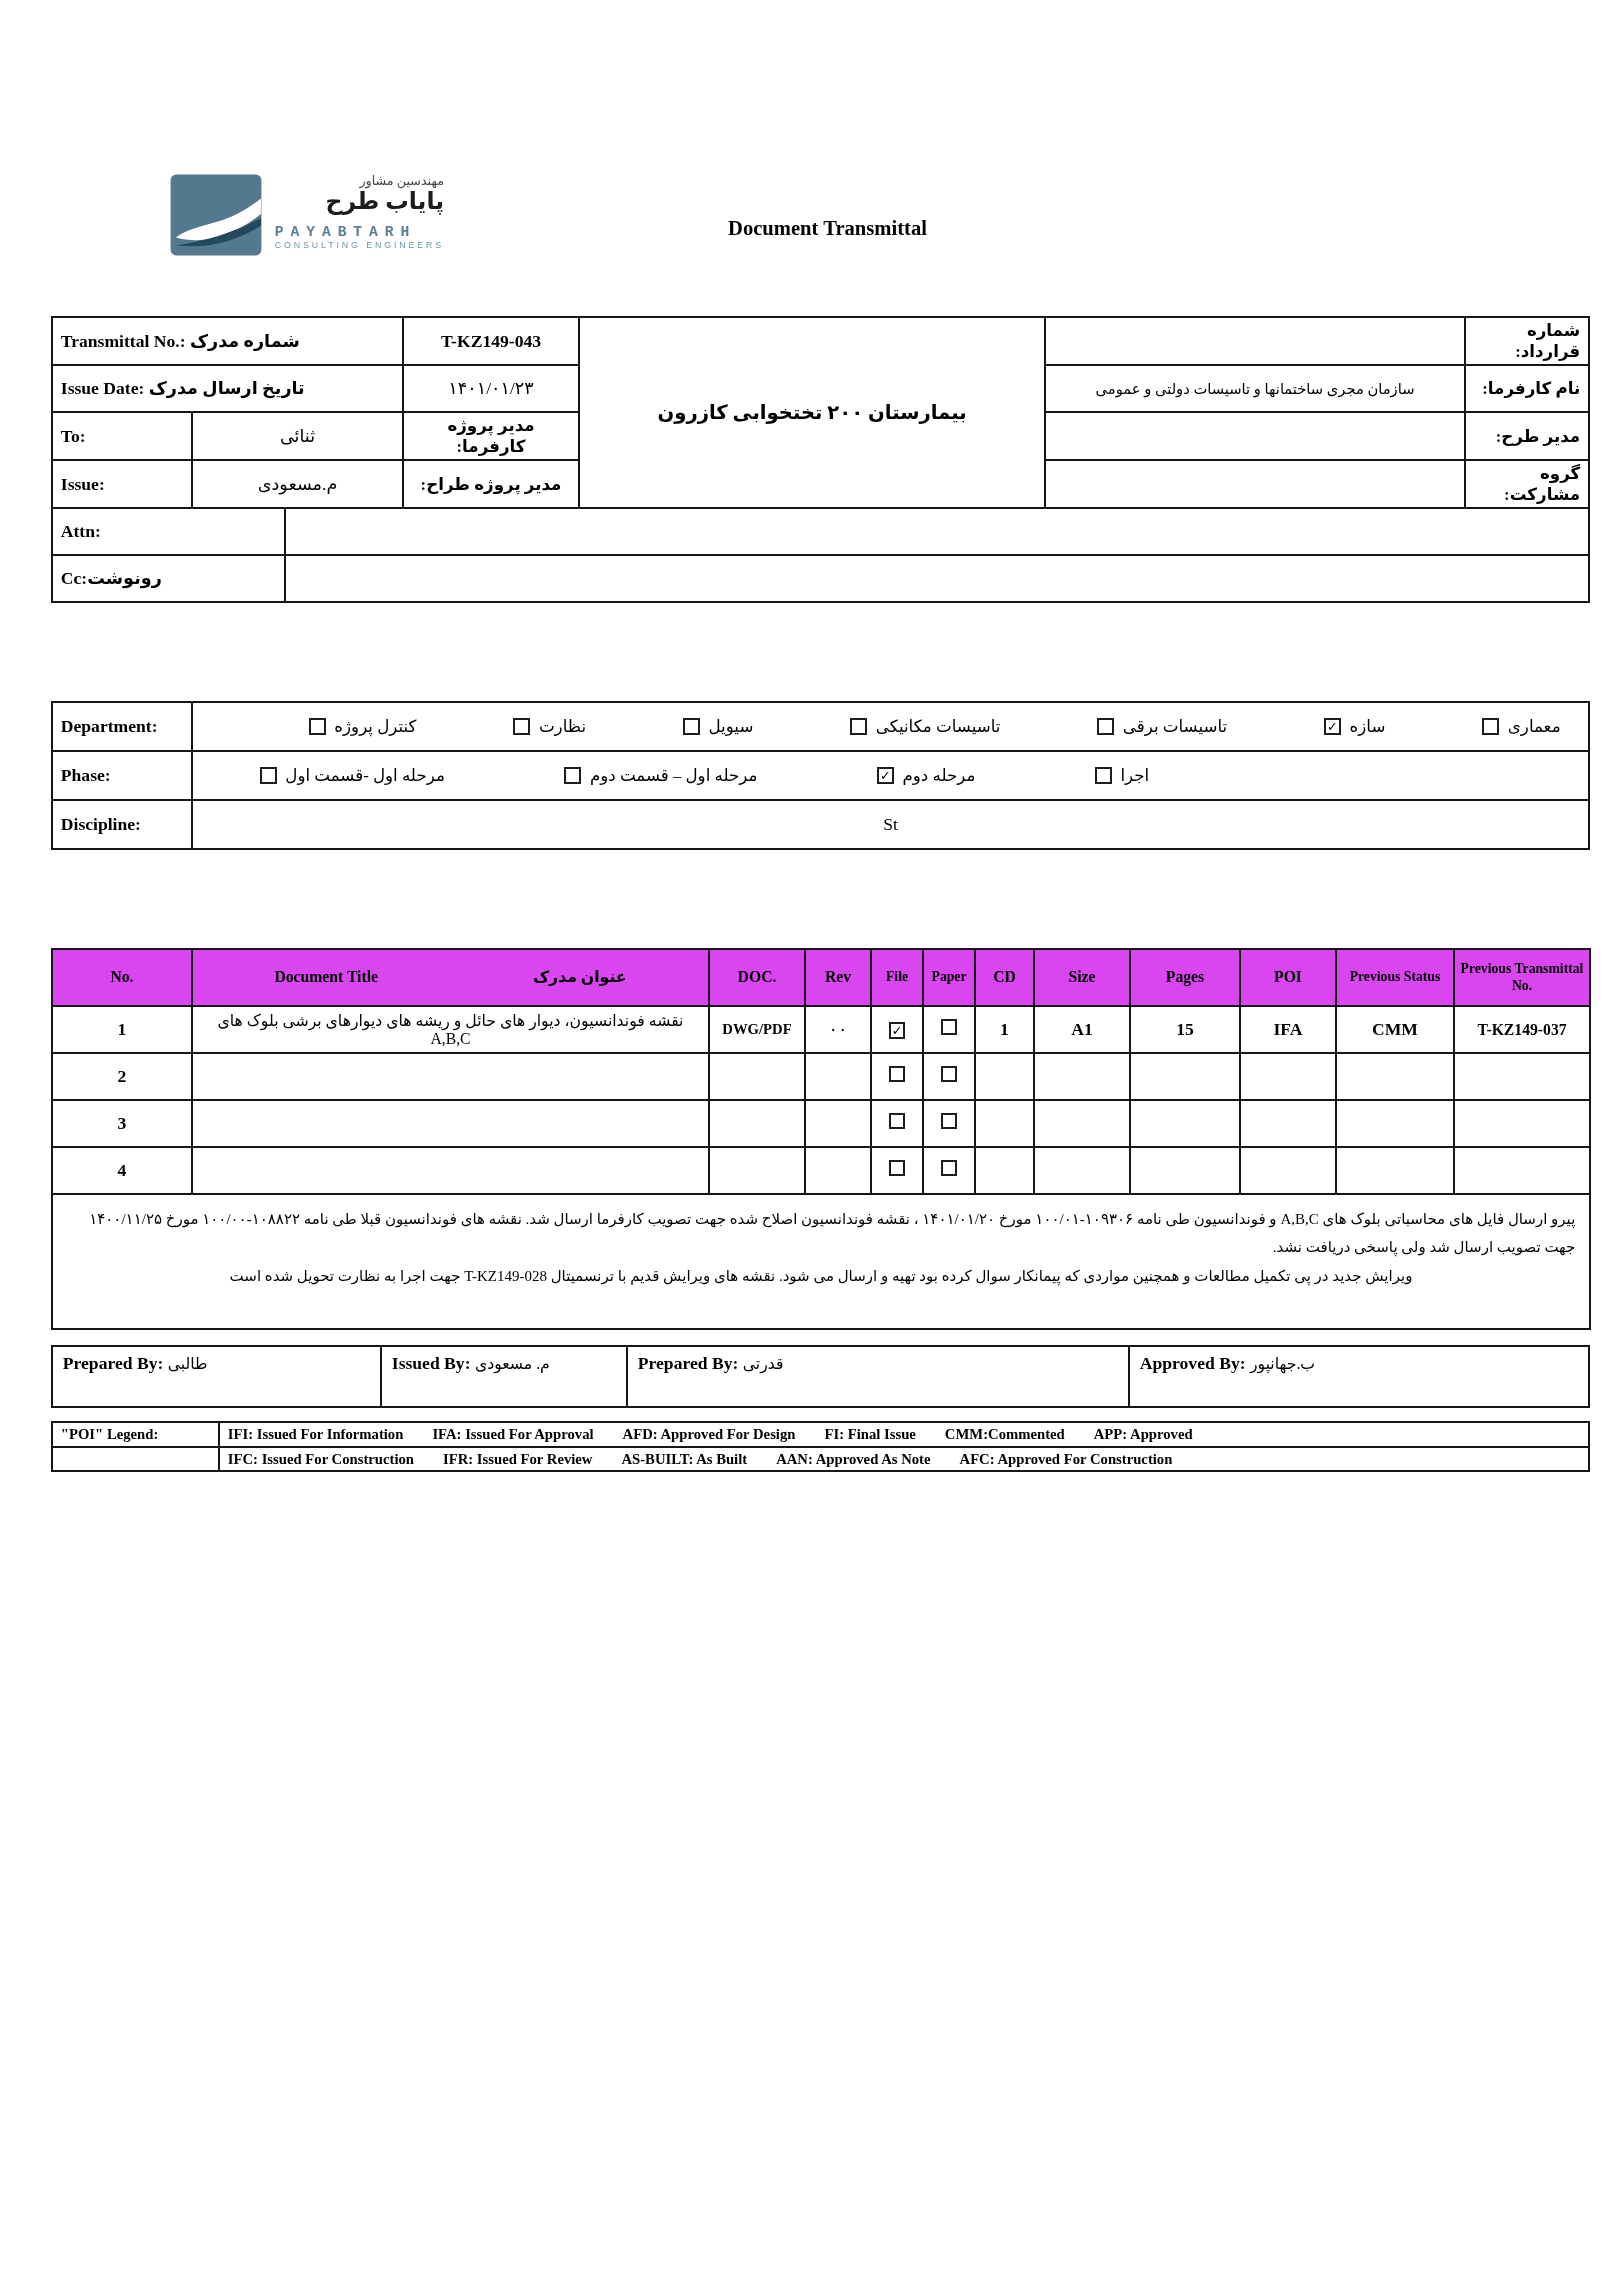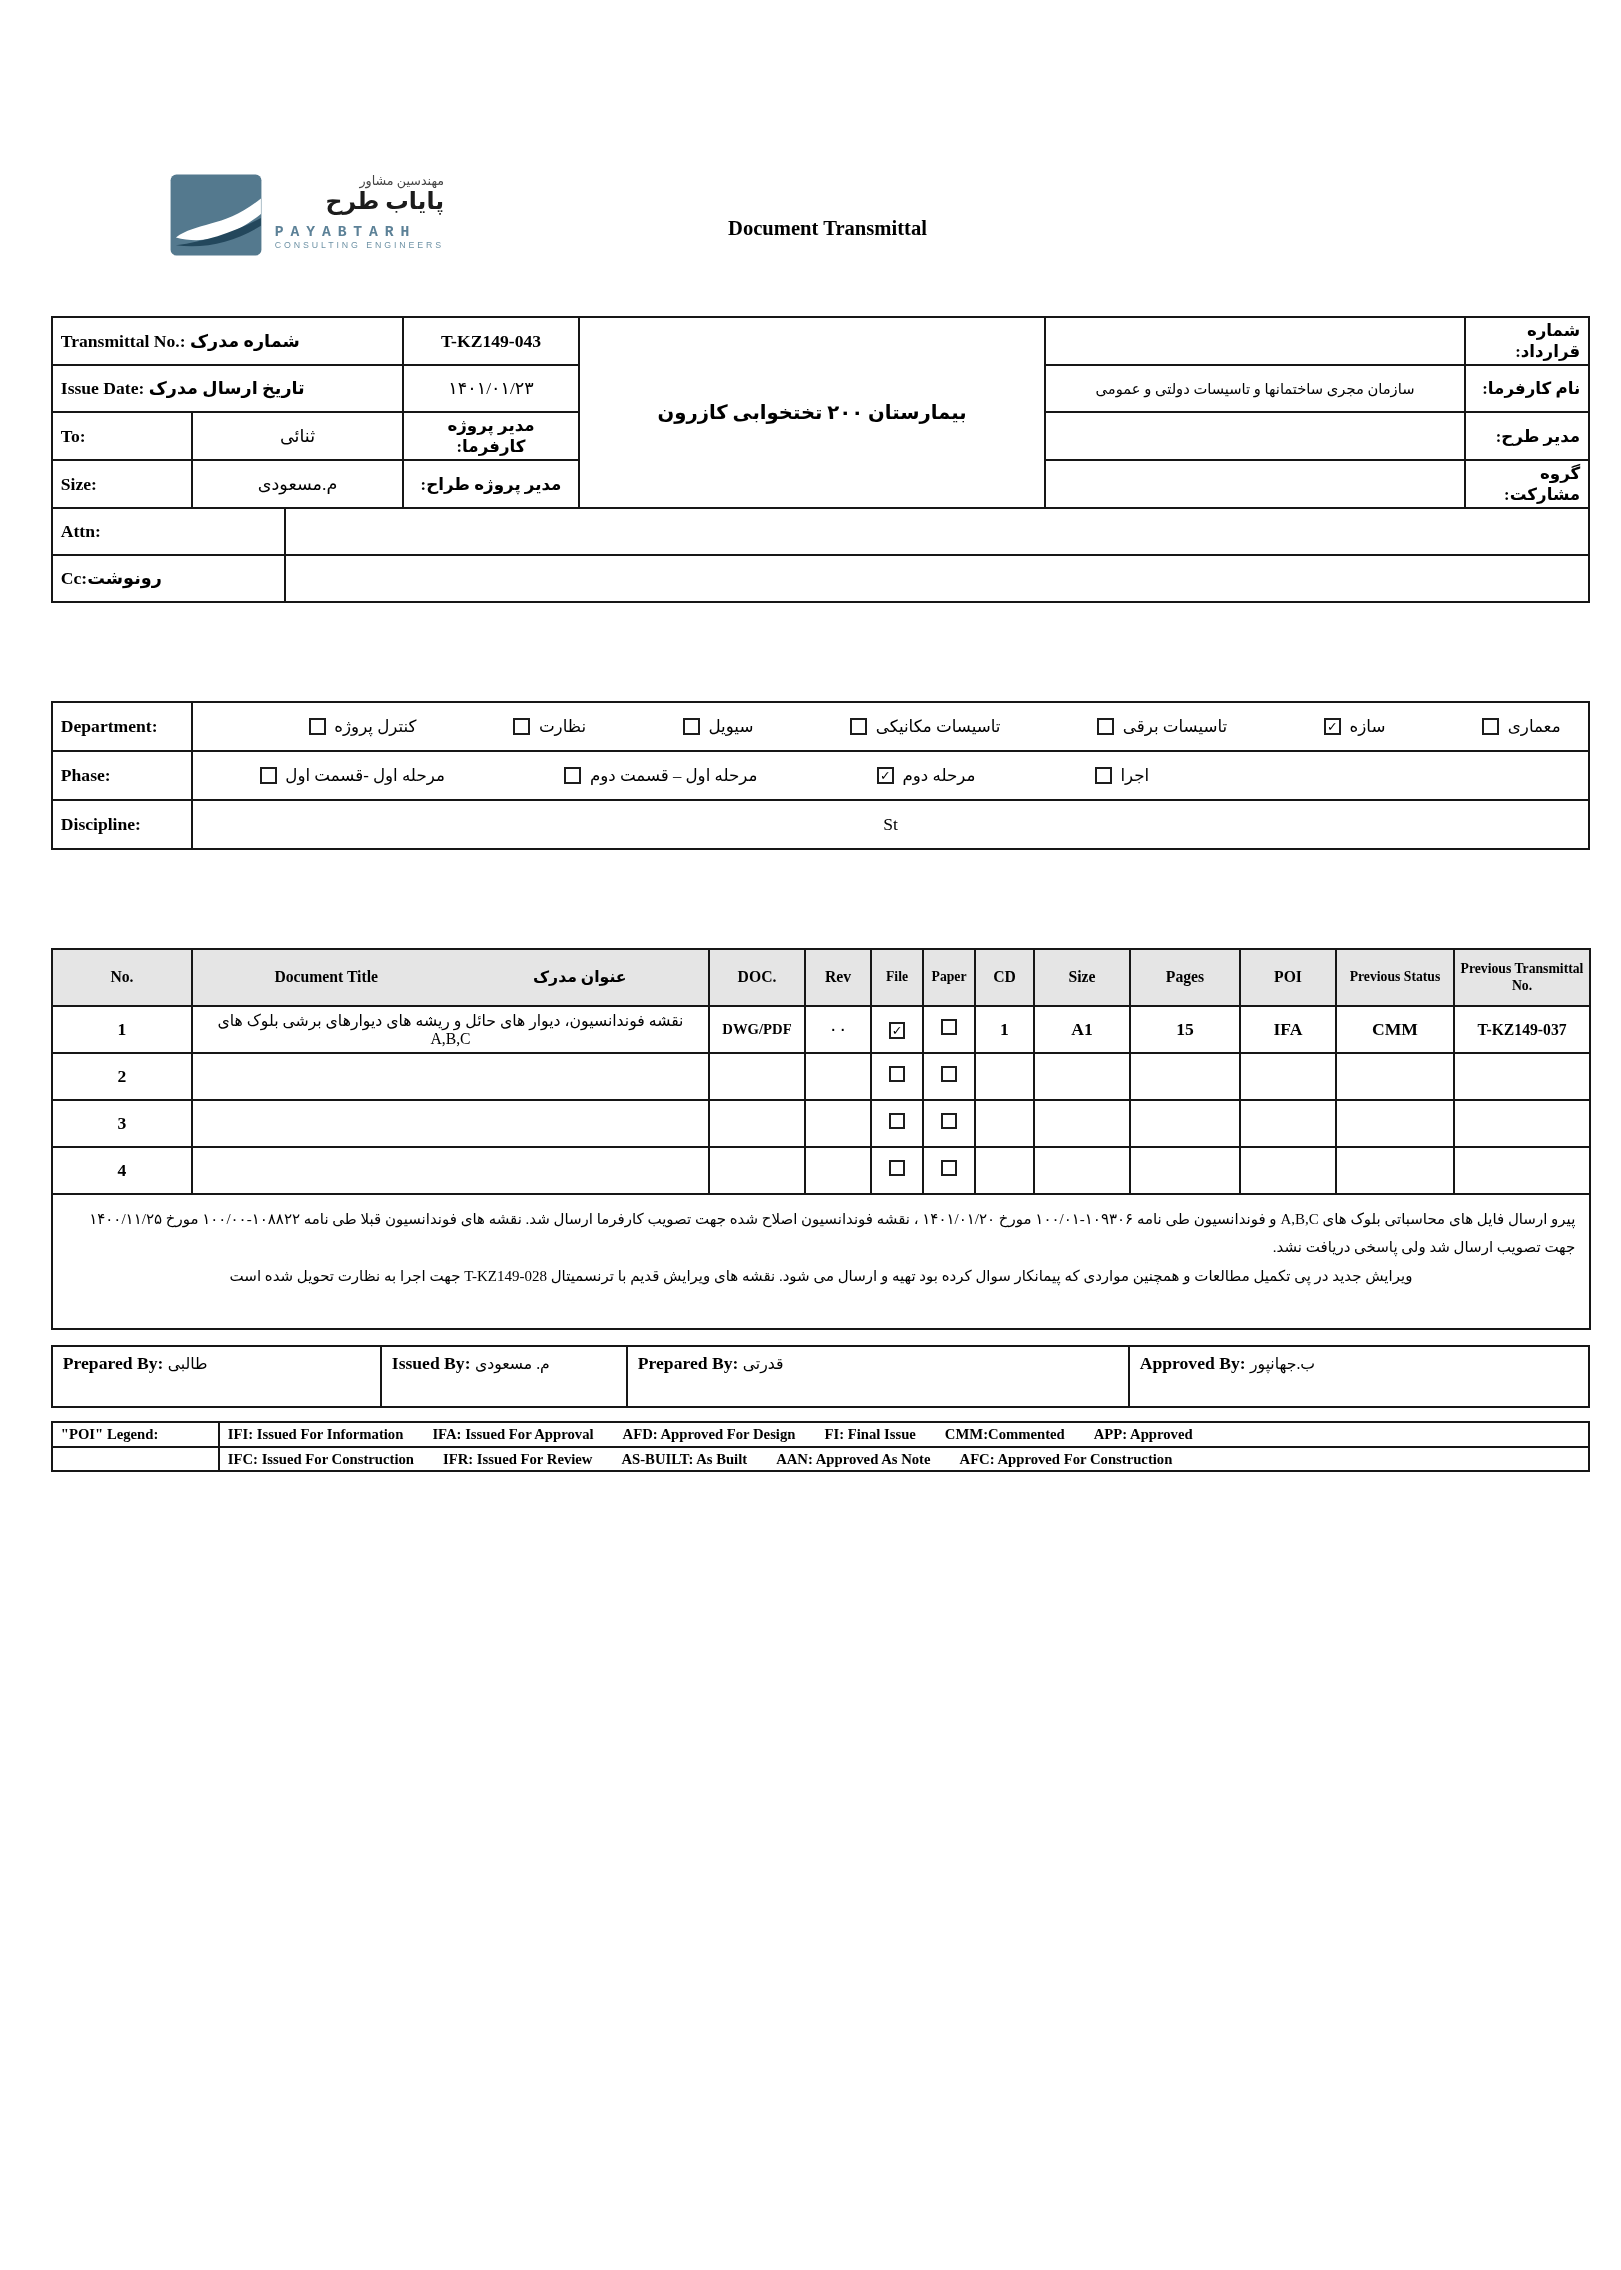"Size:" td.b { text: Size -> Issue }
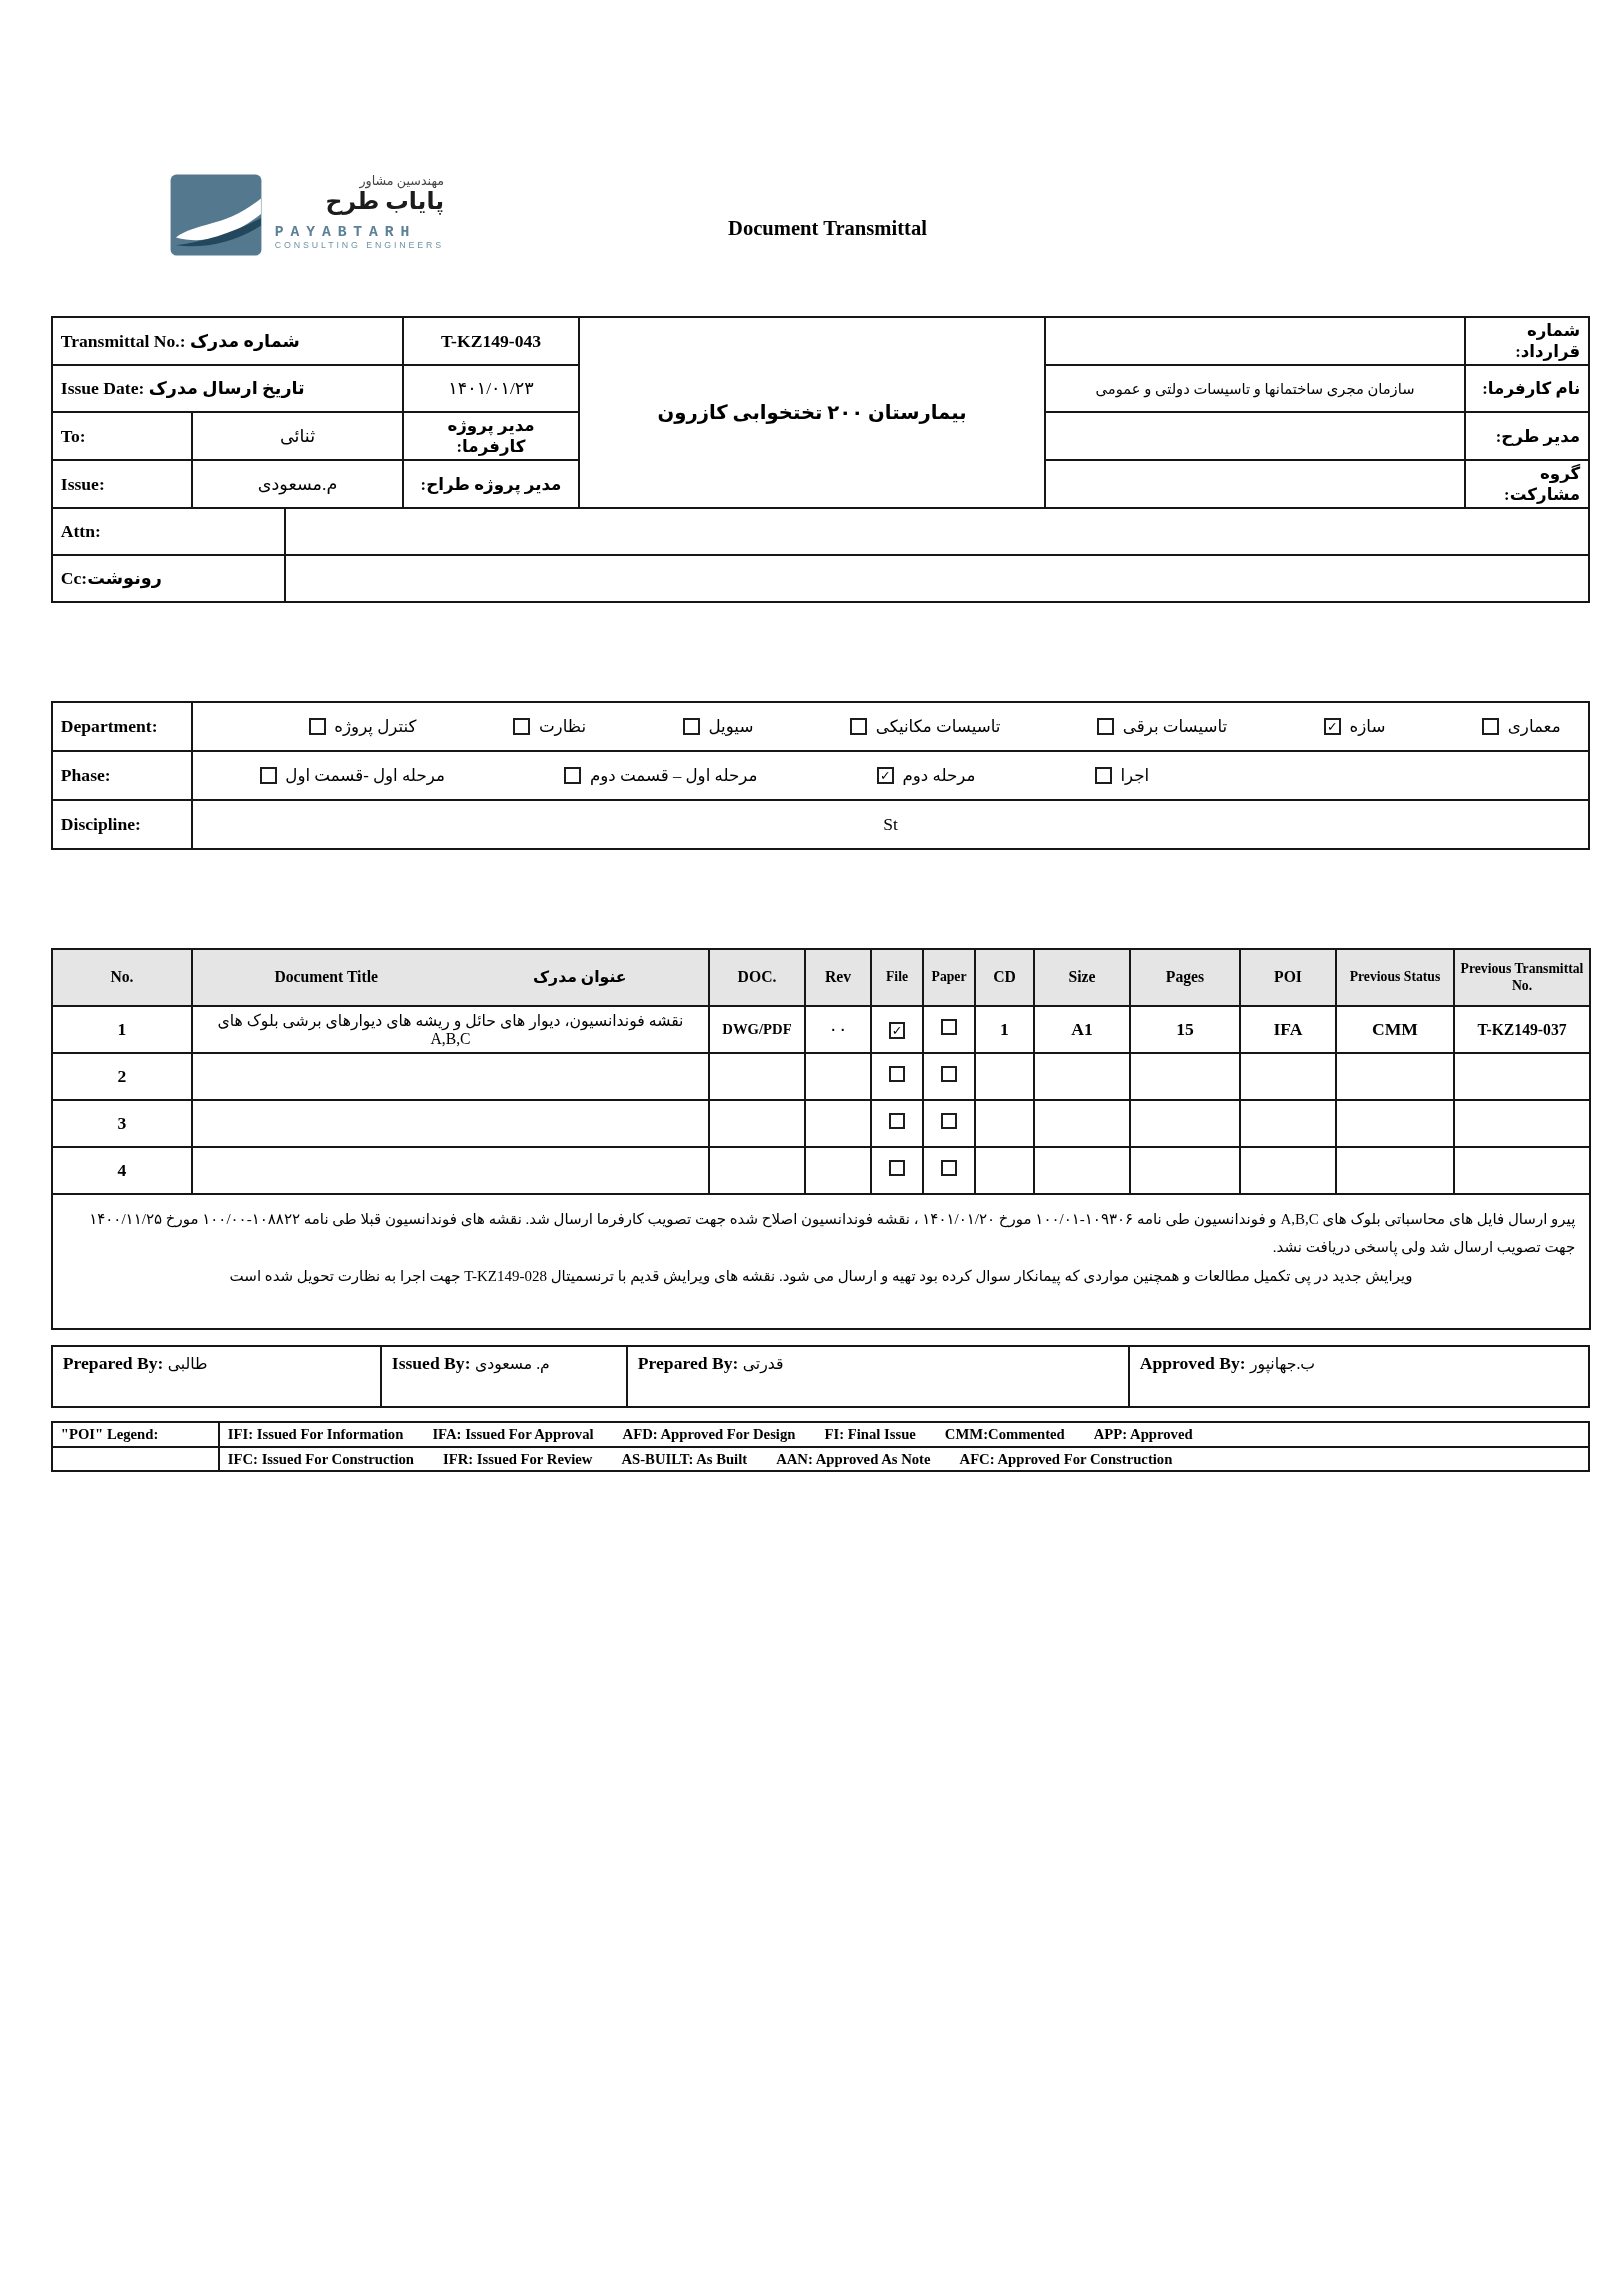"No." .docs .hdr { background: #e5e5e5 -> #d946ef }
